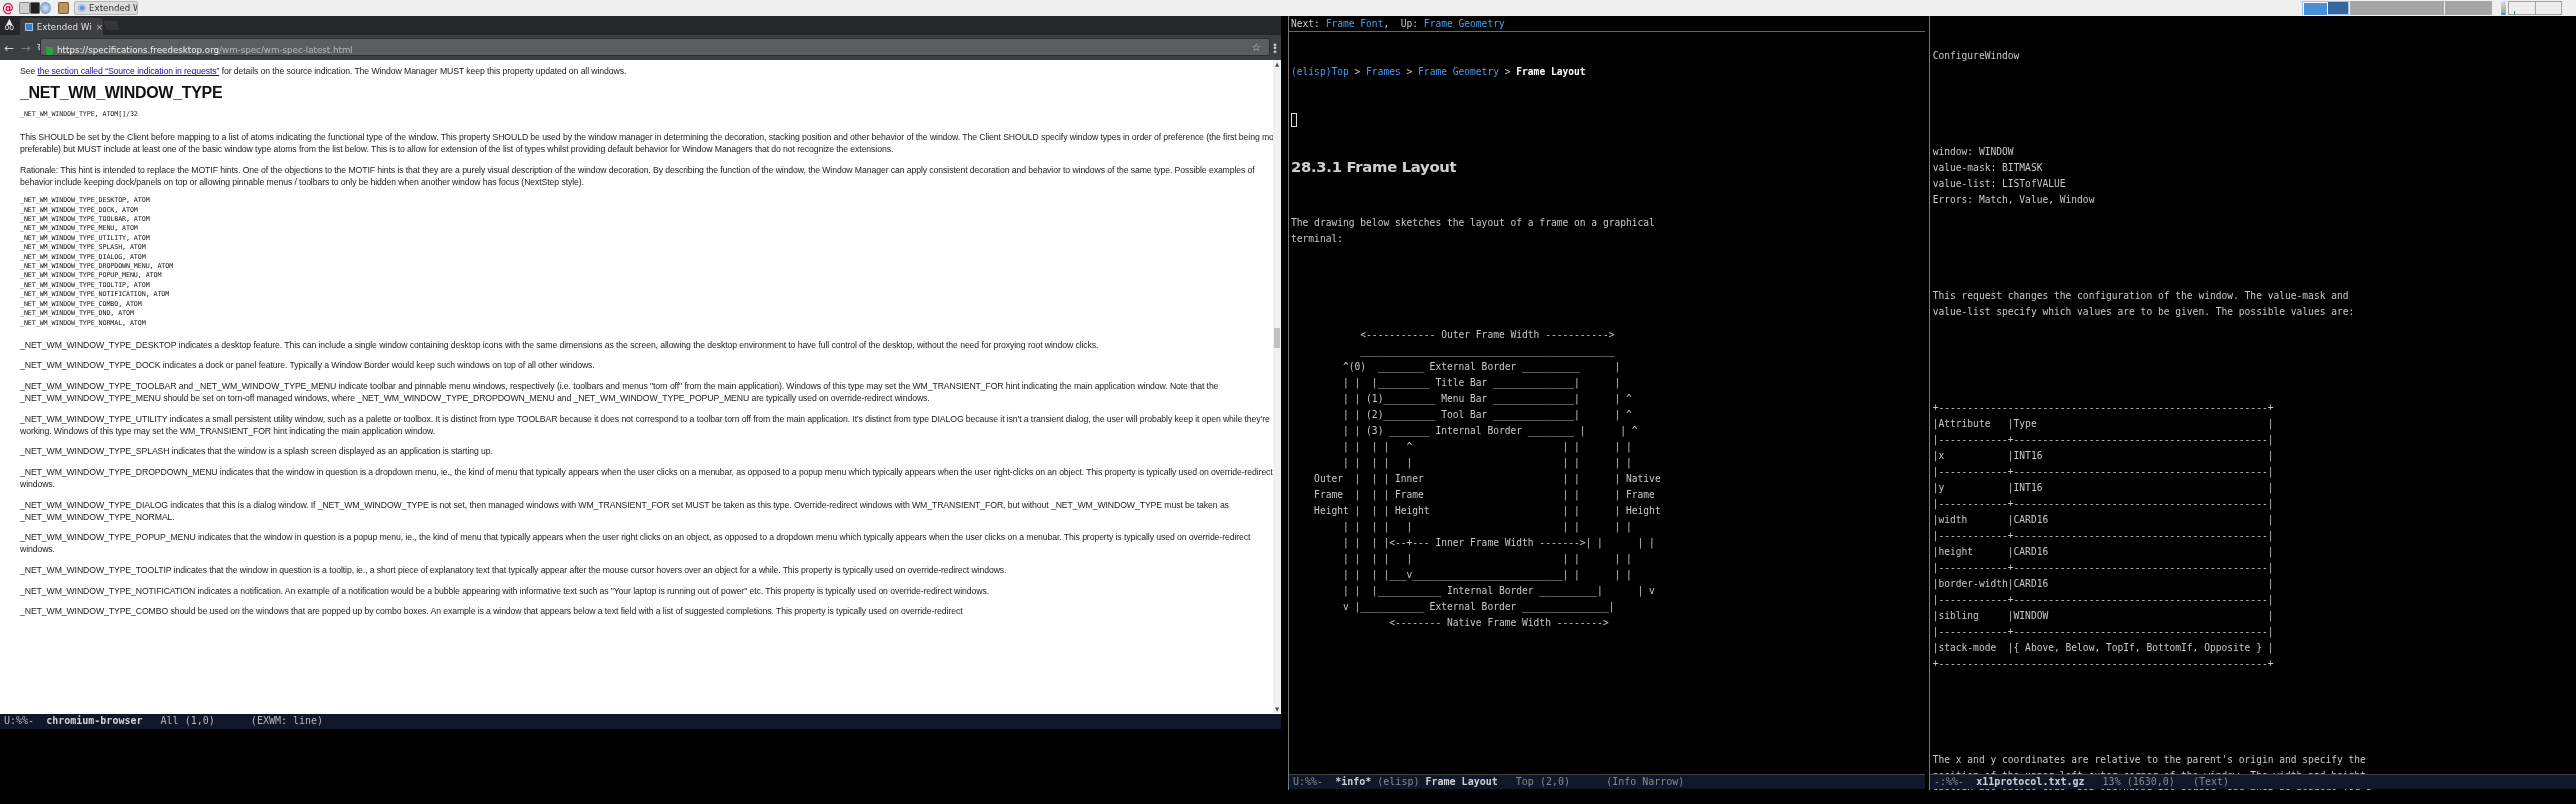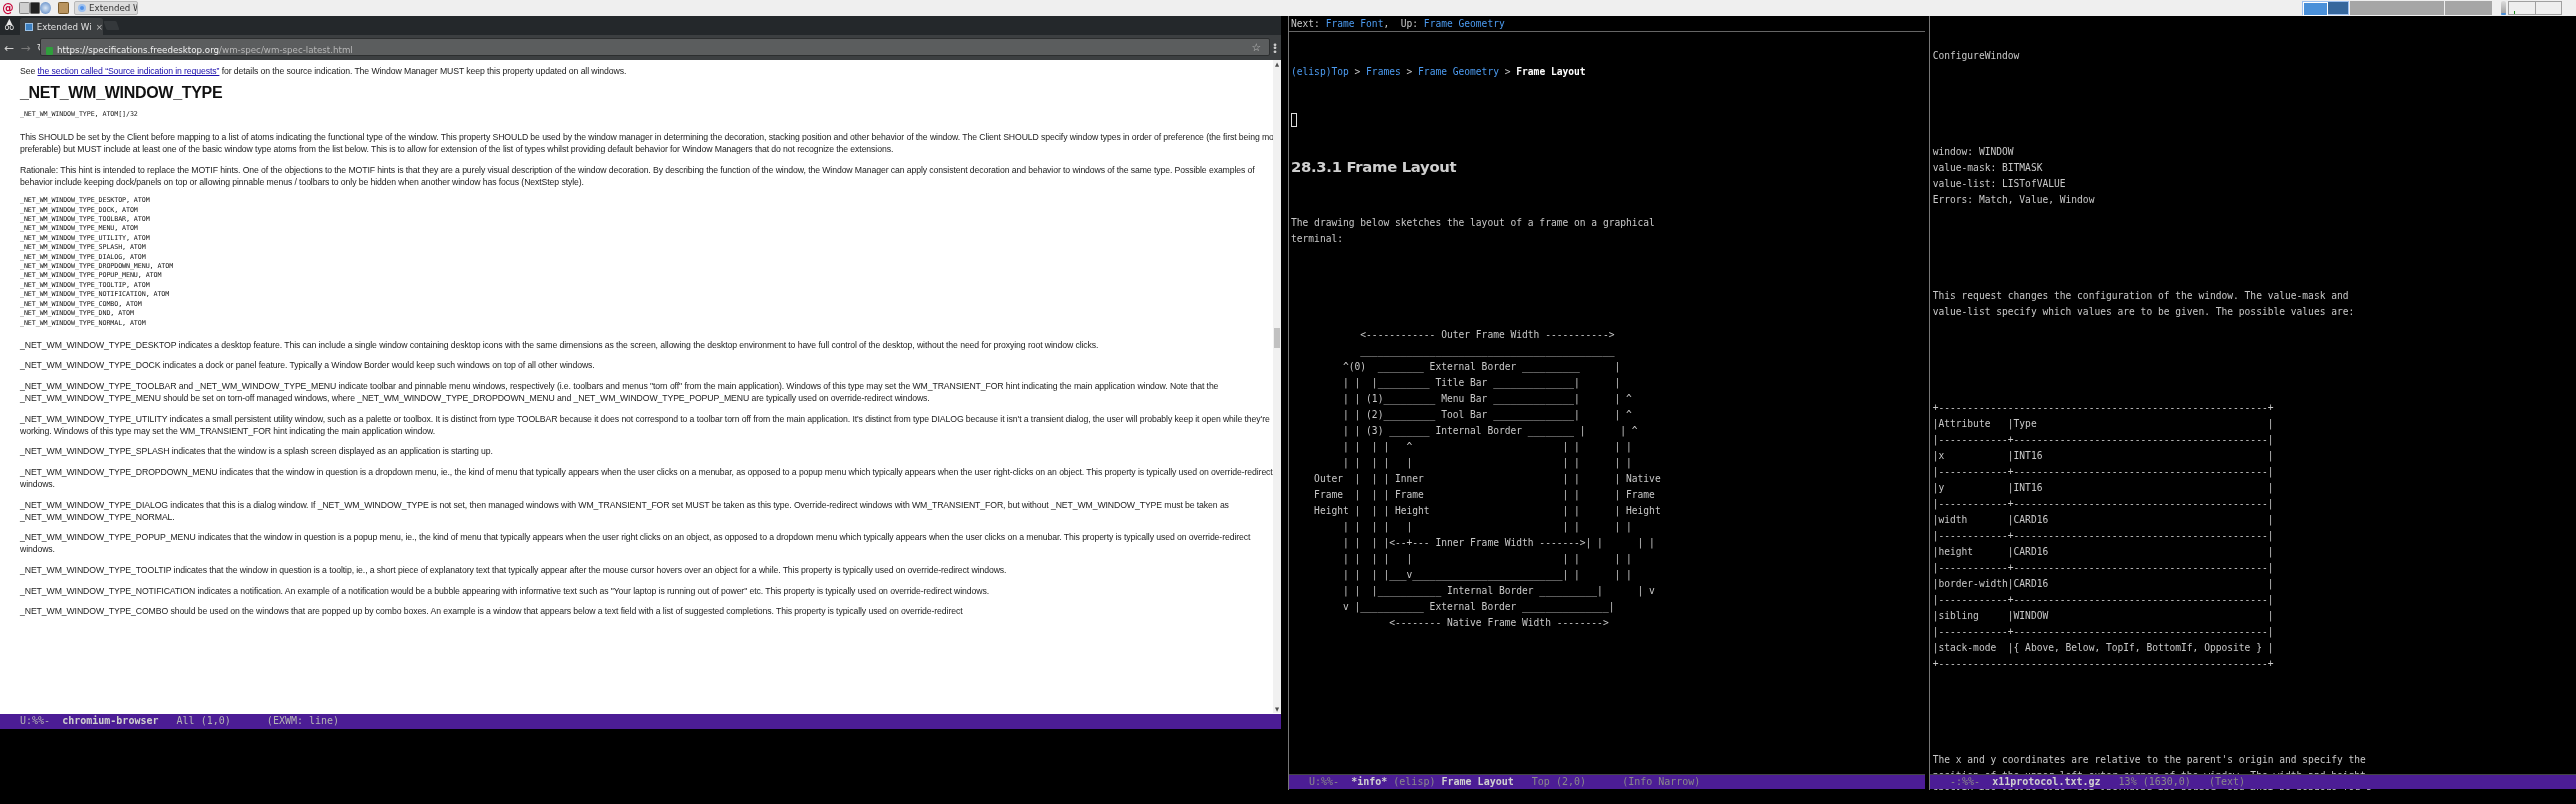"U:%%- chromium-browser All (1,0) (EXWM:" .modeline { background: #4c1d95 -> #0f172a; padding-left: 20px -> 4px }
